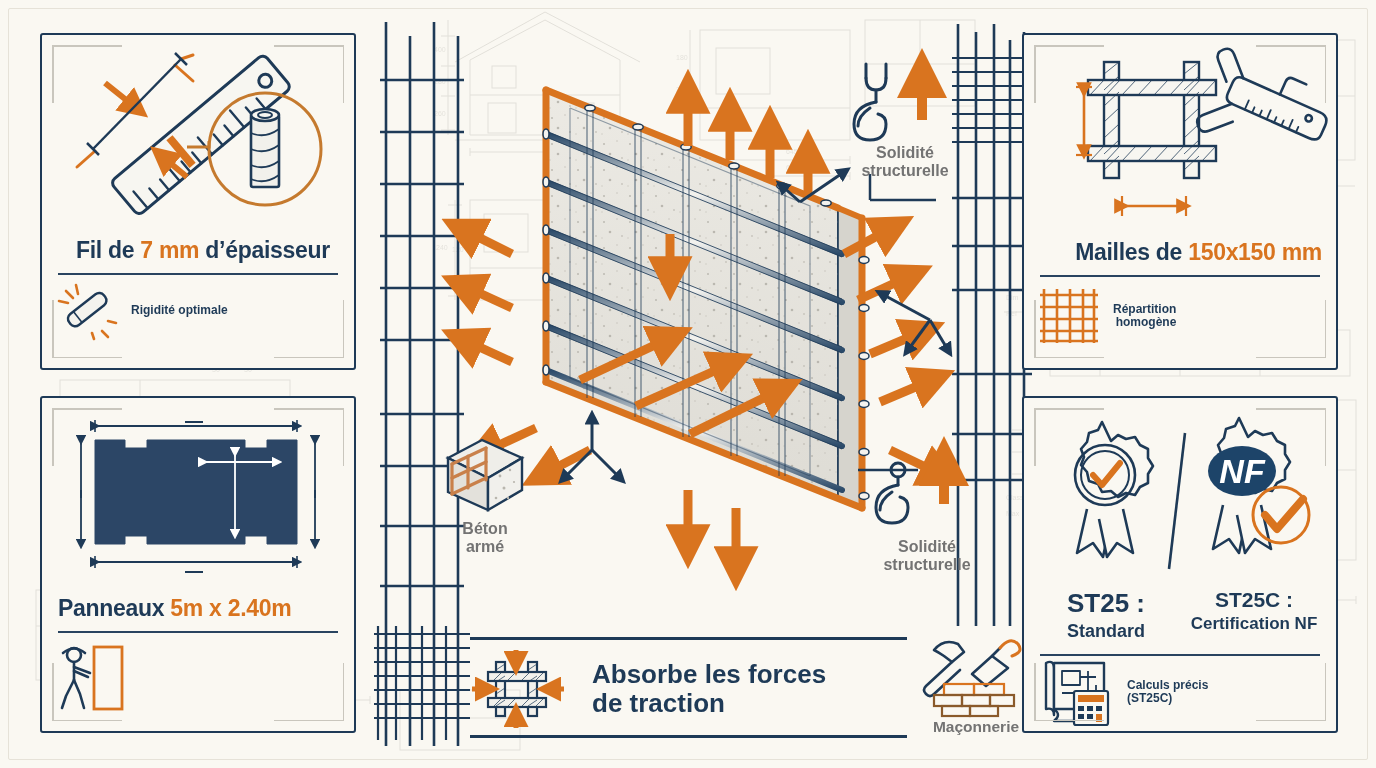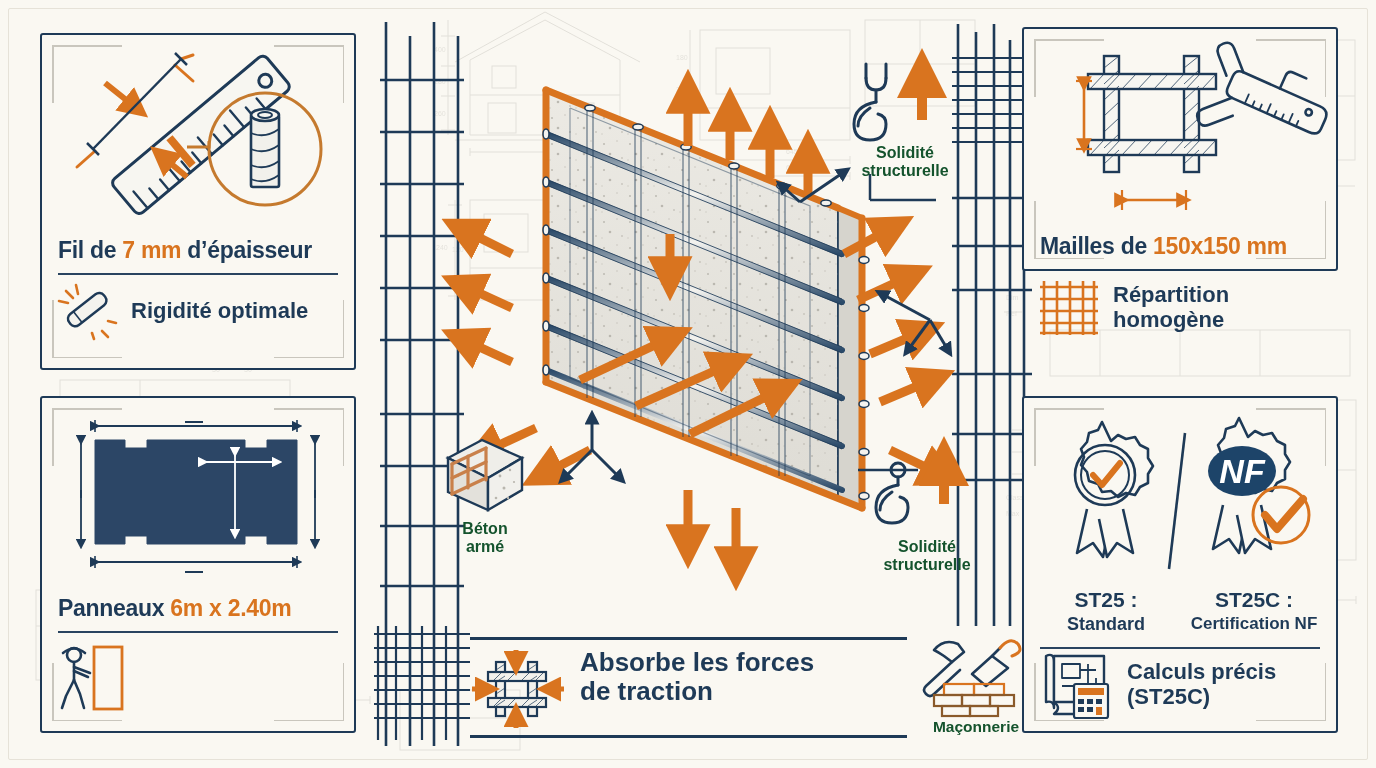"Solidité" .callout { color: #14532d -> #737373 }
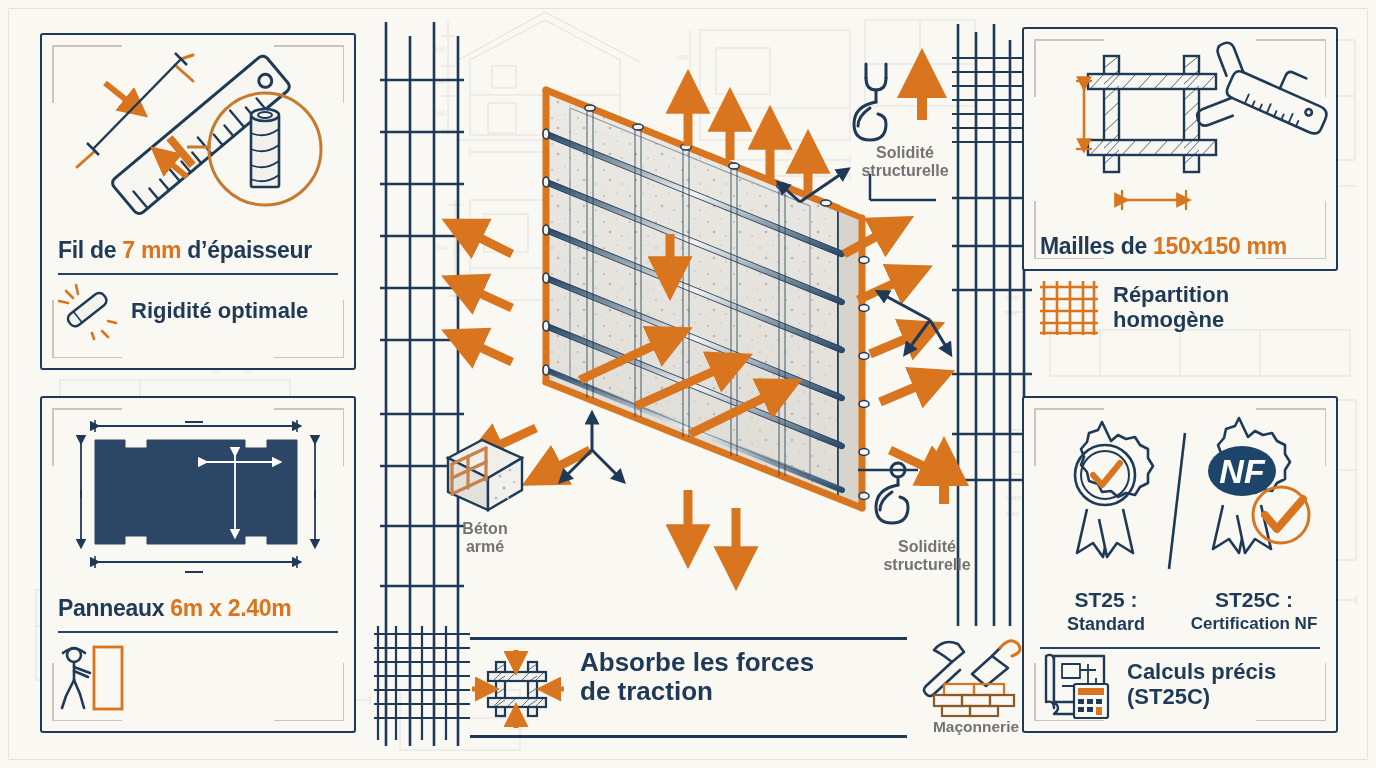"Fil de 7 mm d’épaisseur" div.card-title { padding-left: 16px -> 34px }
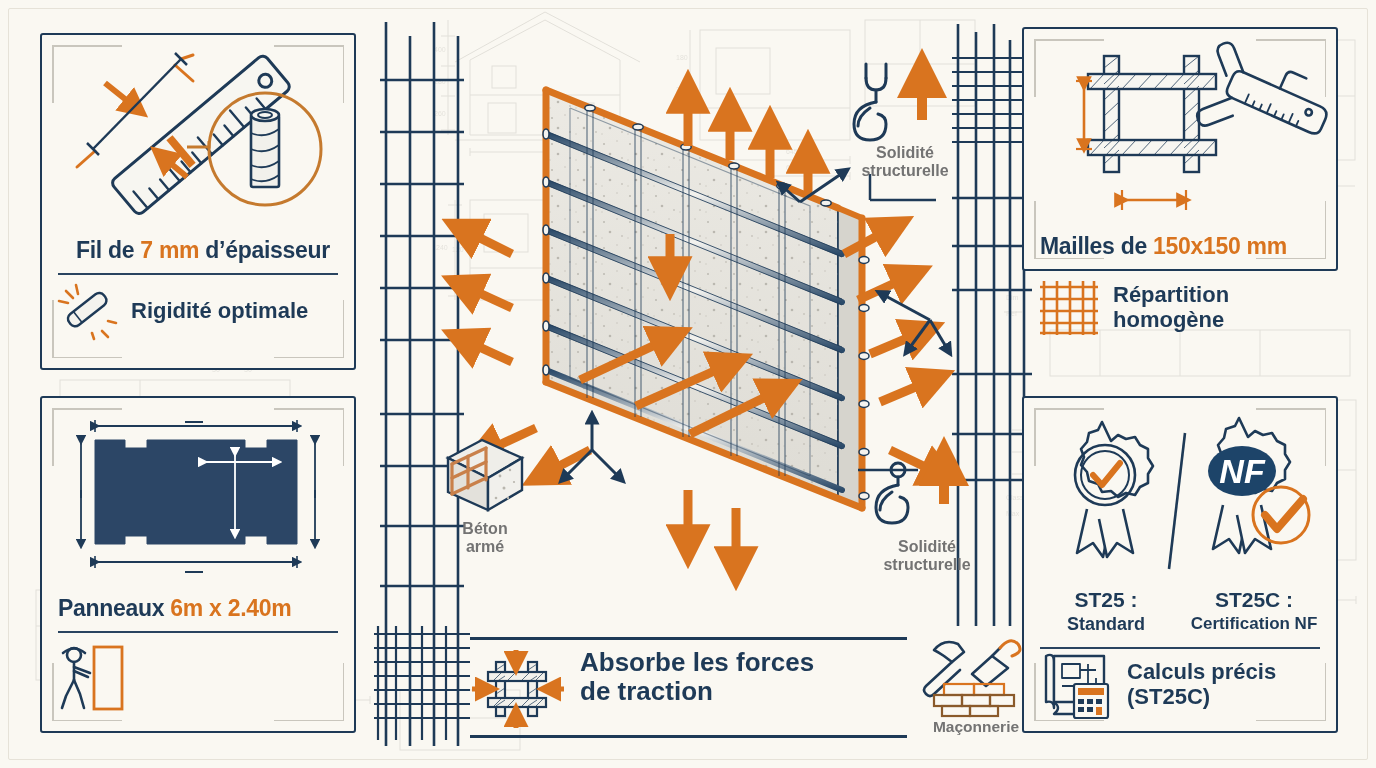"Mailles de 150x150 mm" div.card { height: 244px -> 337px; text-align: none -> right; top: 27px -> 33px }
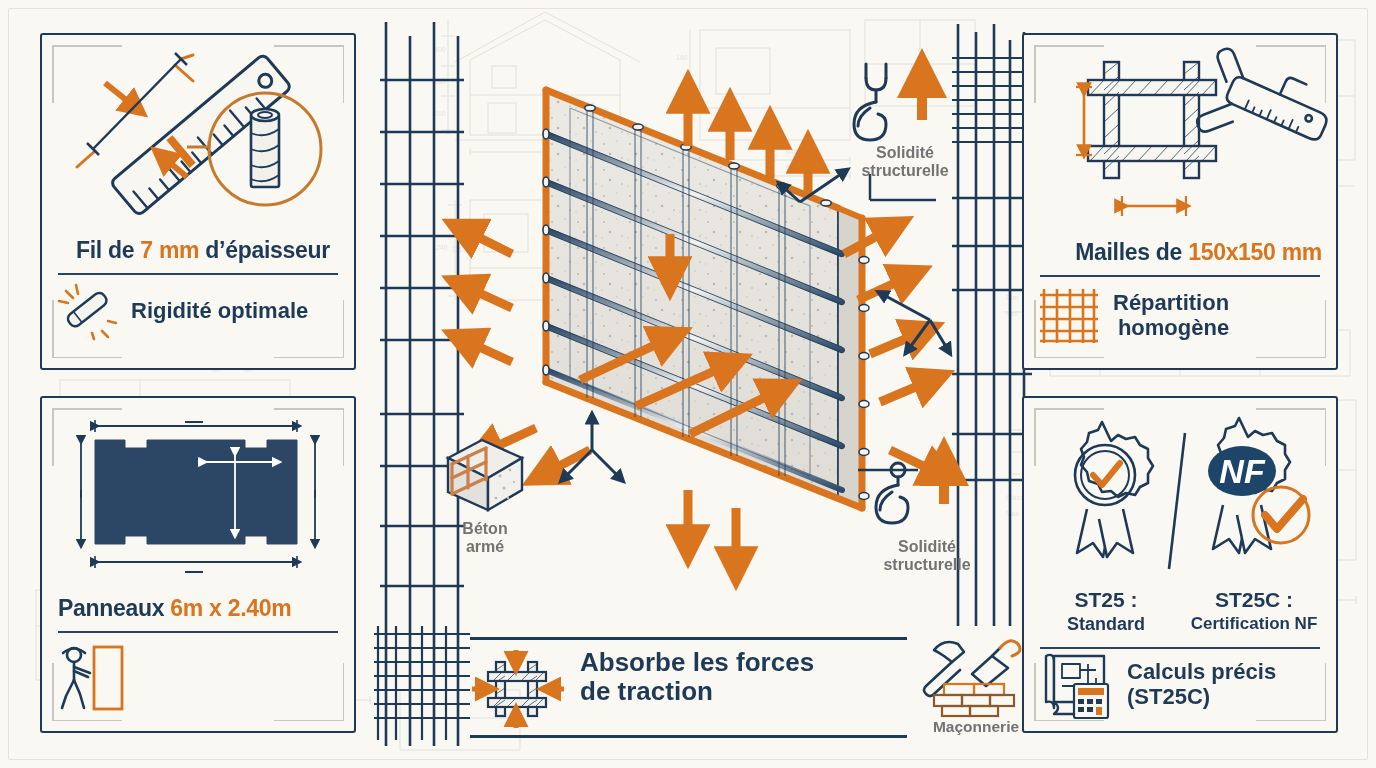"Rigidité optimale" .foot-text { font-size: 22px -> 12px }
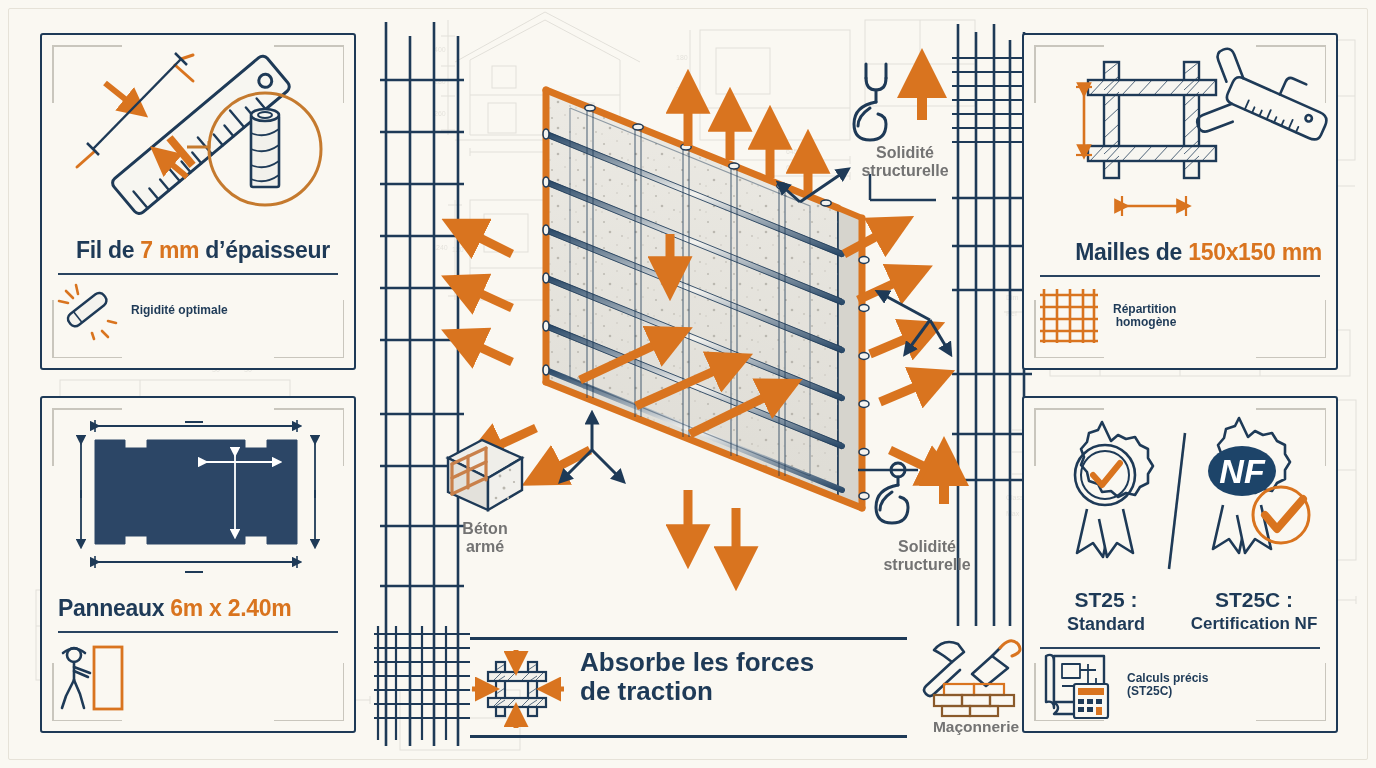"6m x 2.40m" span.hl { text: 6m -> 5m }
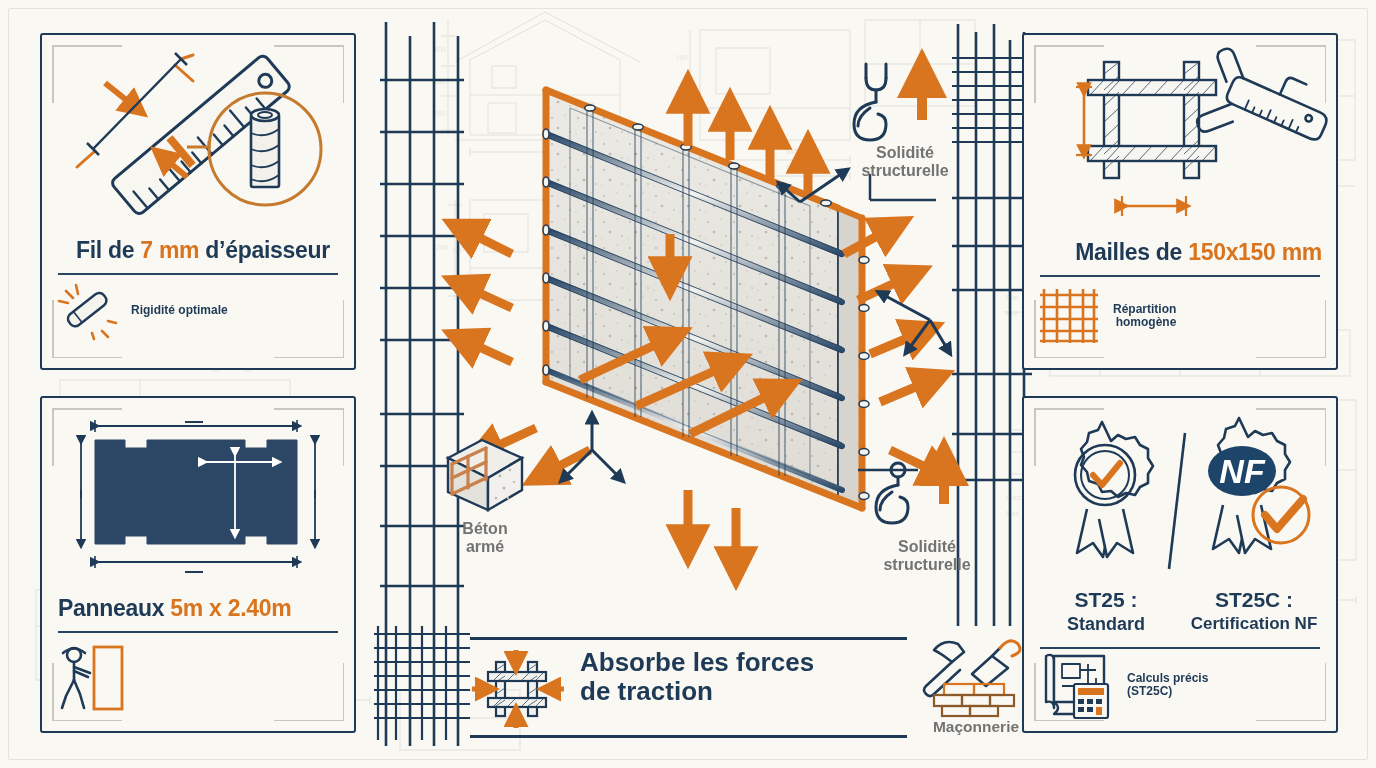"ST25 :" div { font-size: 21px -> 26px }
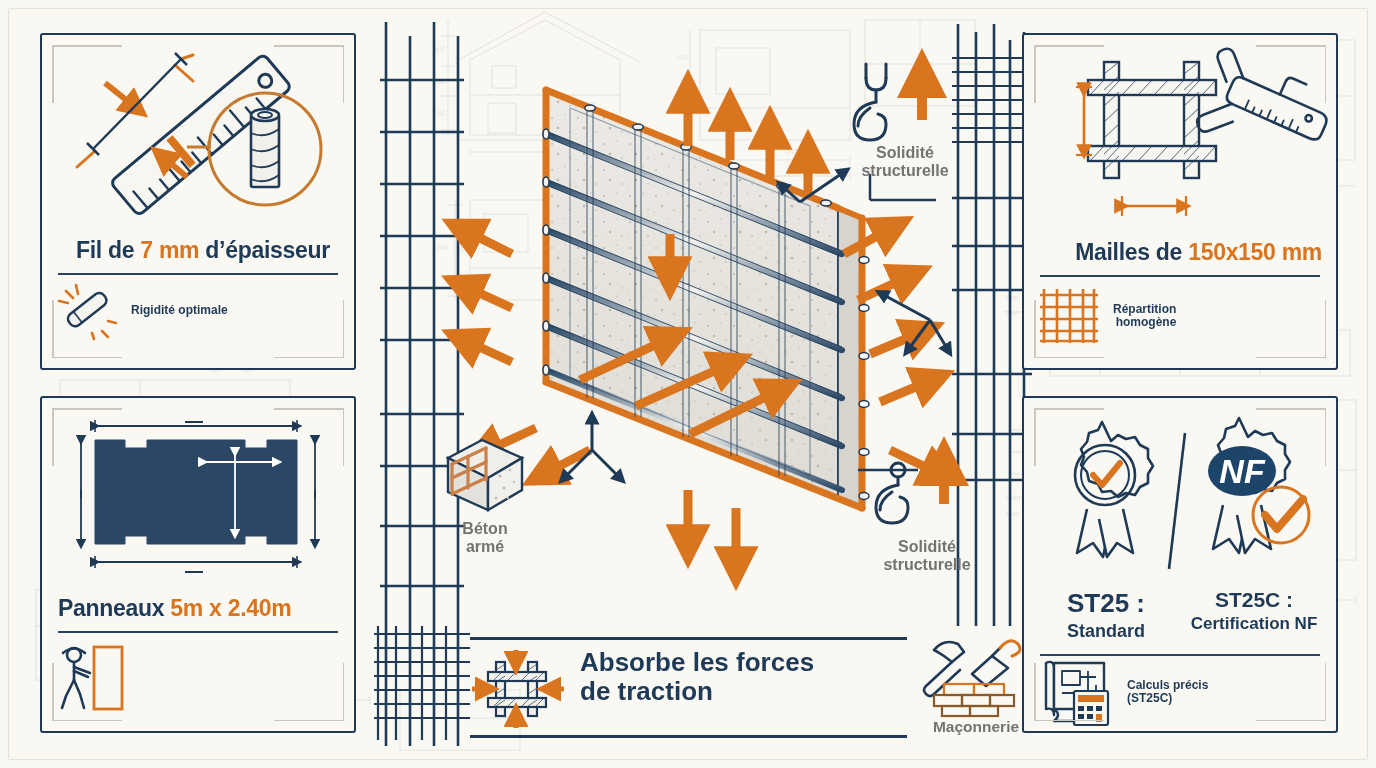"Absorbe les forces" .center-foot { align-items: none -> center; gap: 14px -> 26px }
